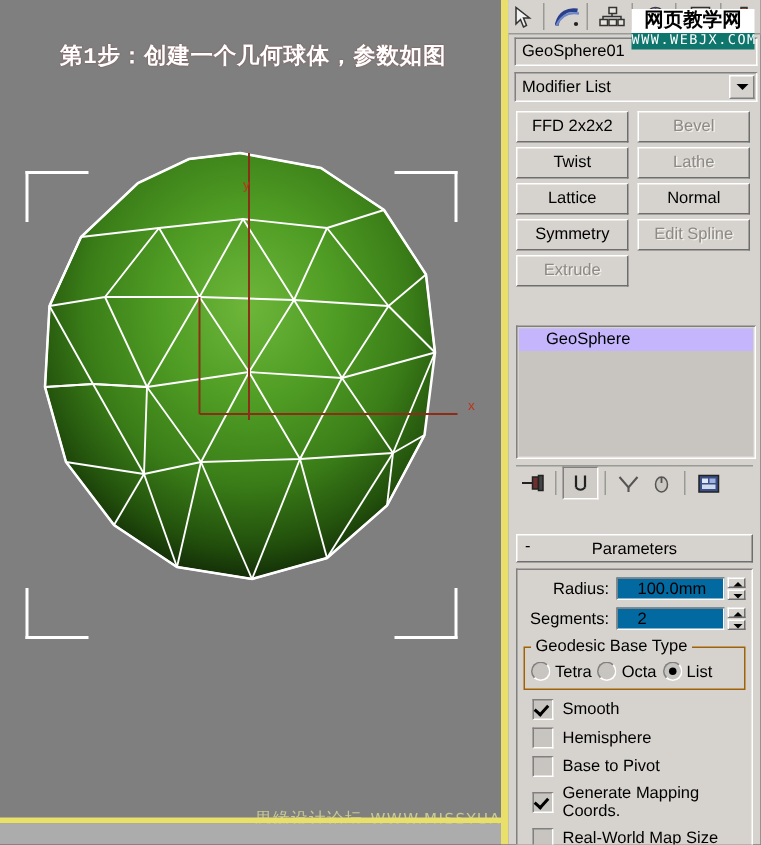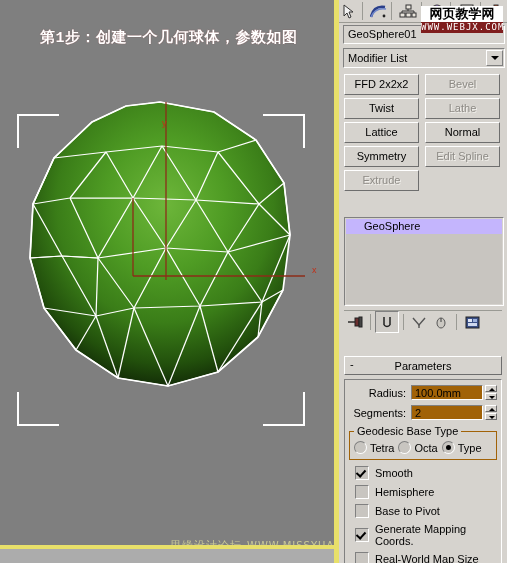"WWW.WEBJX.COM" .wm-en { background: #7f1d1d -> #0f766e }
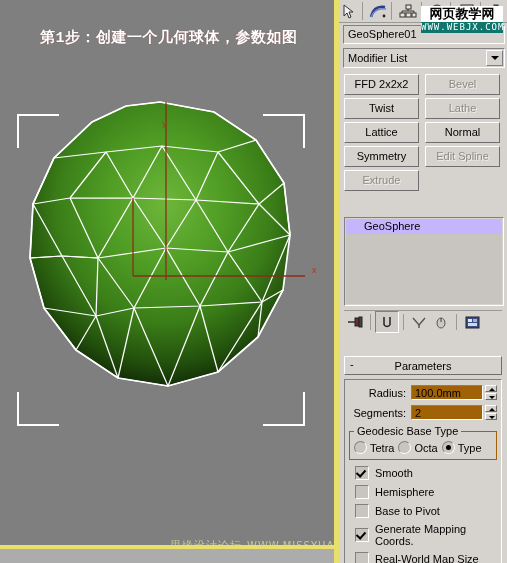"100.0mm" .pfield { background: #a16207 -> #0369a1; padding-left: 3px -> 13px }
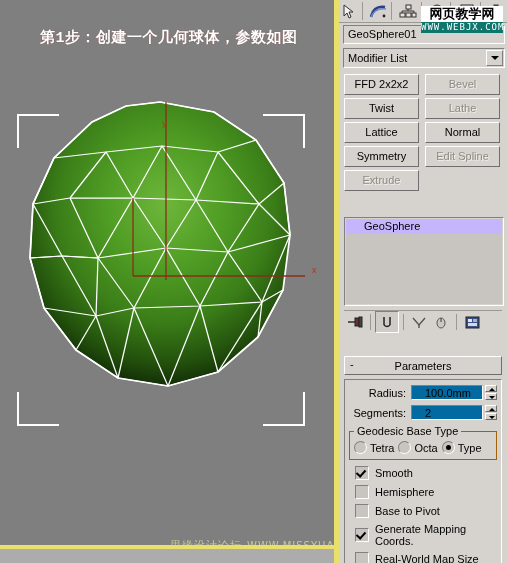"Type" span { text: Type -> List }
